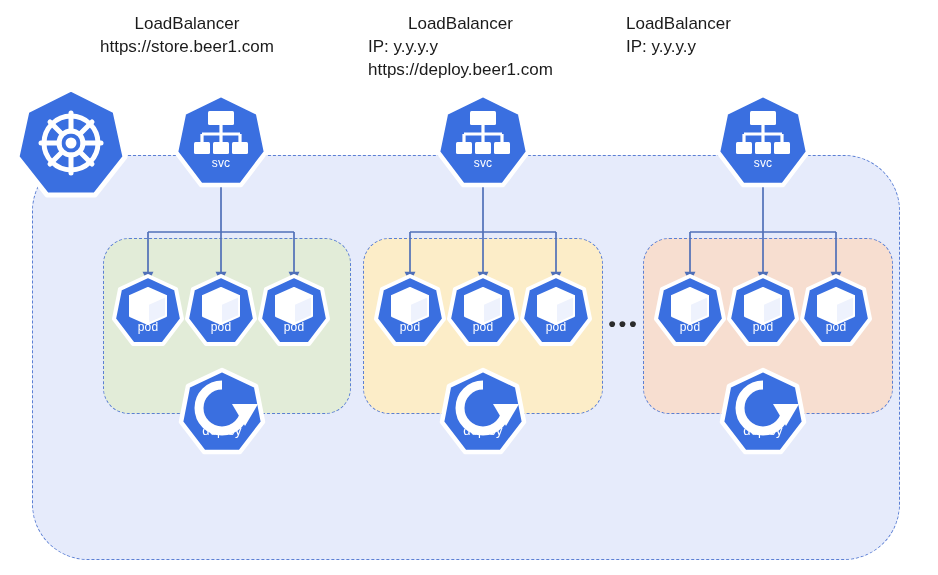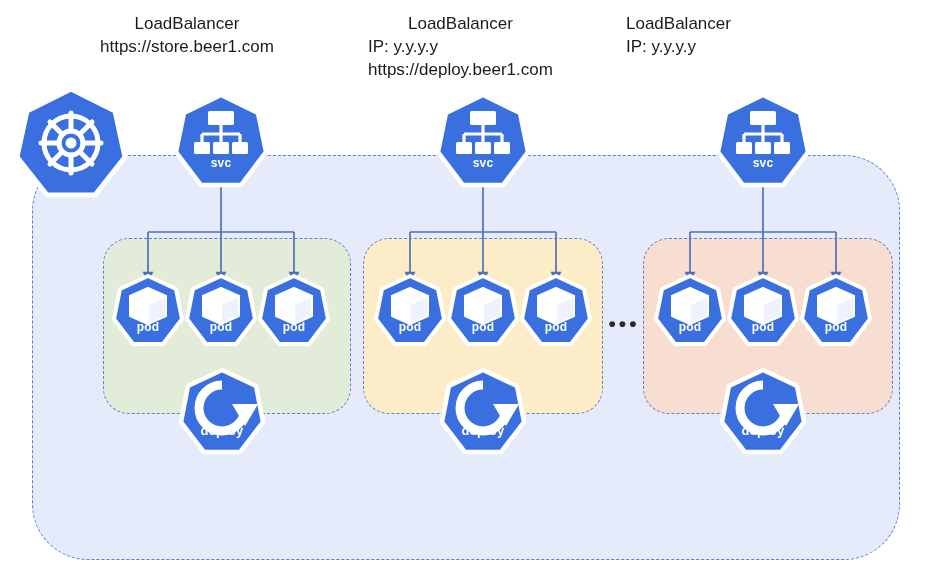"svc" .node { font-weight: bold -> none }
